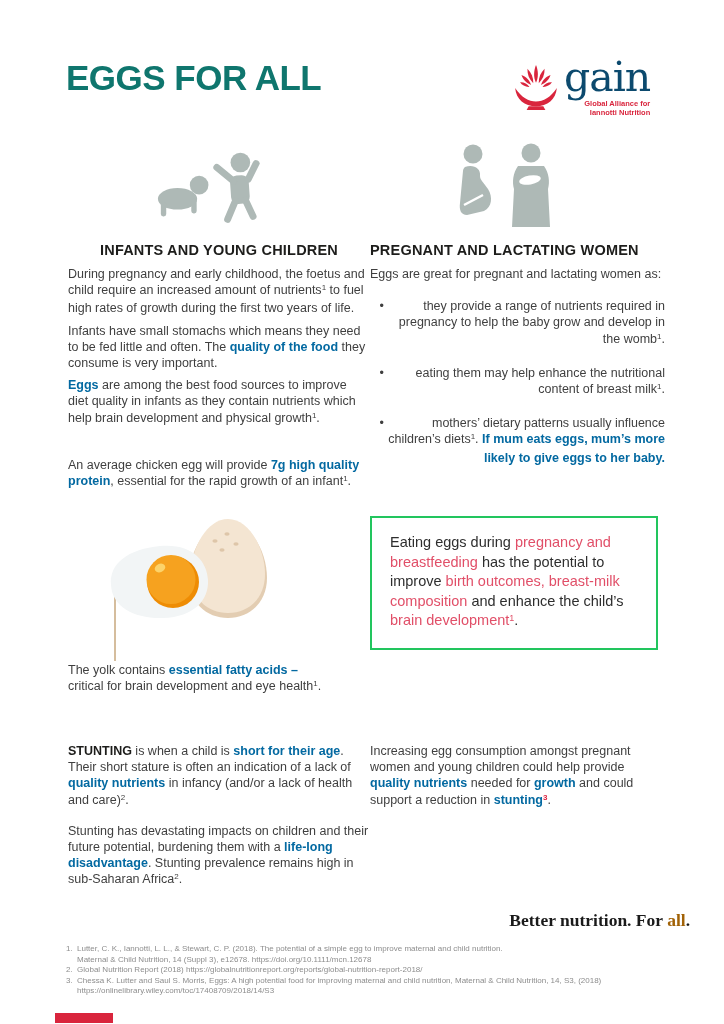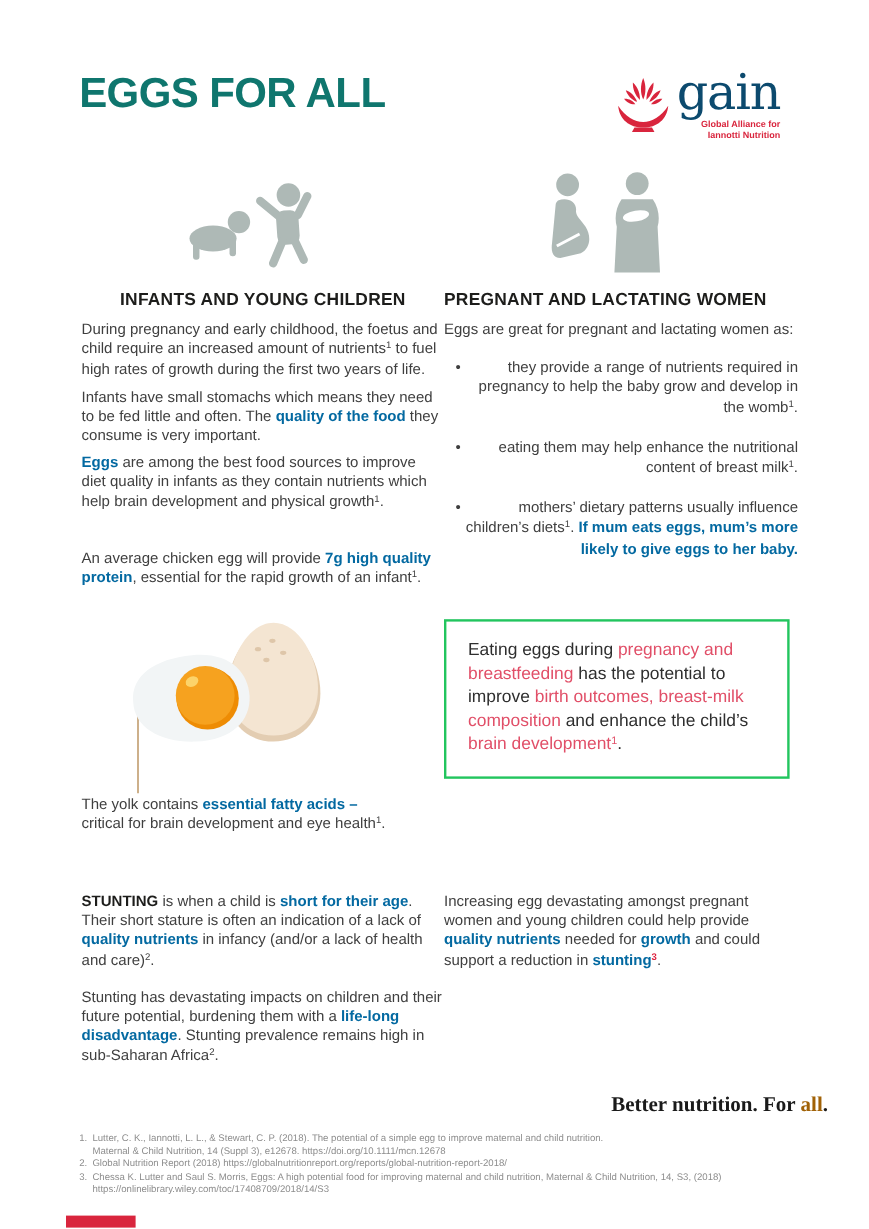"Increasing egg devastating amongst" span.seg-n { text: devastating -> consumption }
